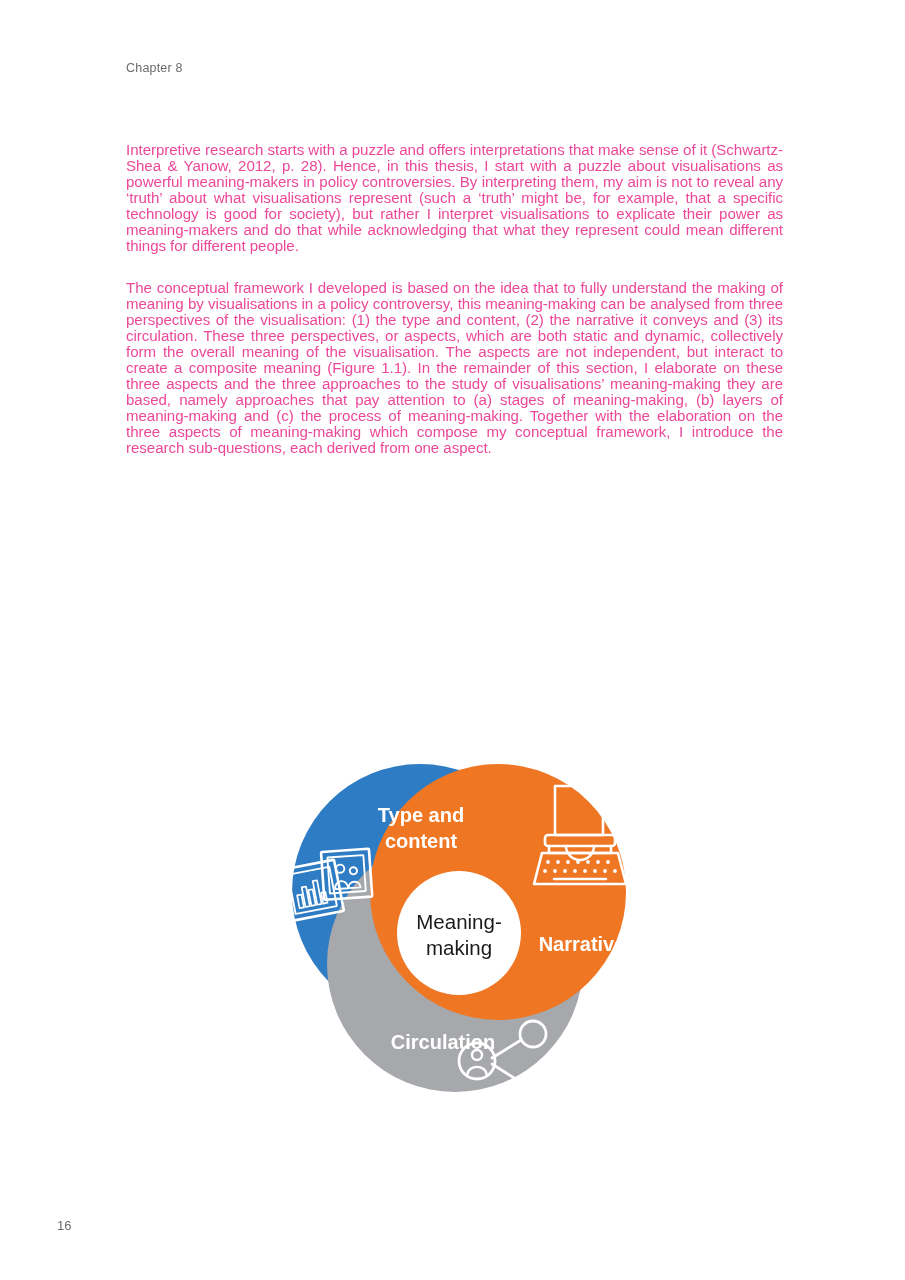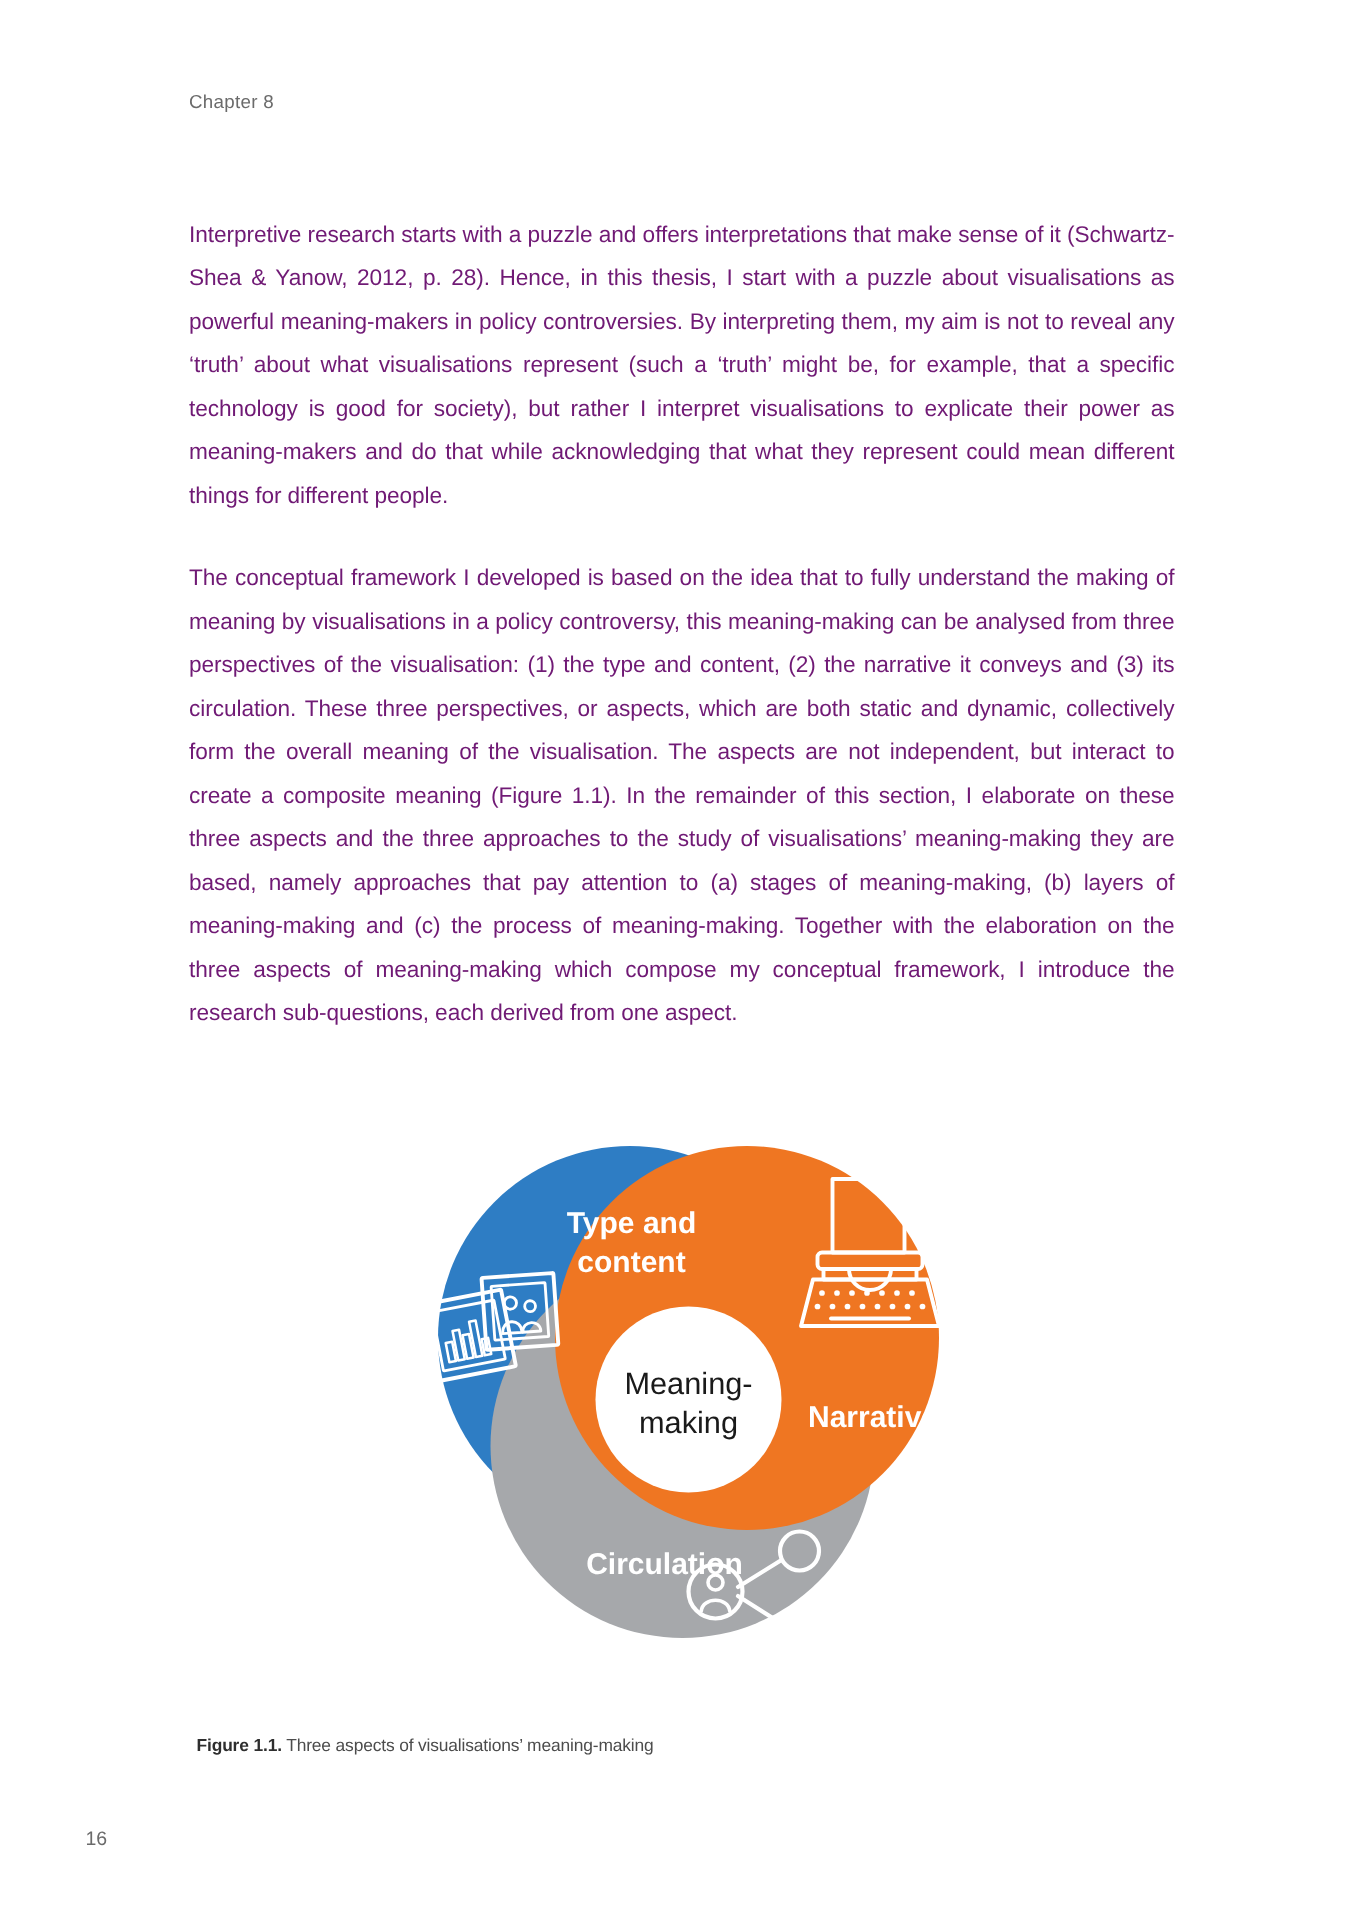"Interpretive research starts with a" p.para { color: #701a75 -> #ec4899; line-height: 29px -> 16px }
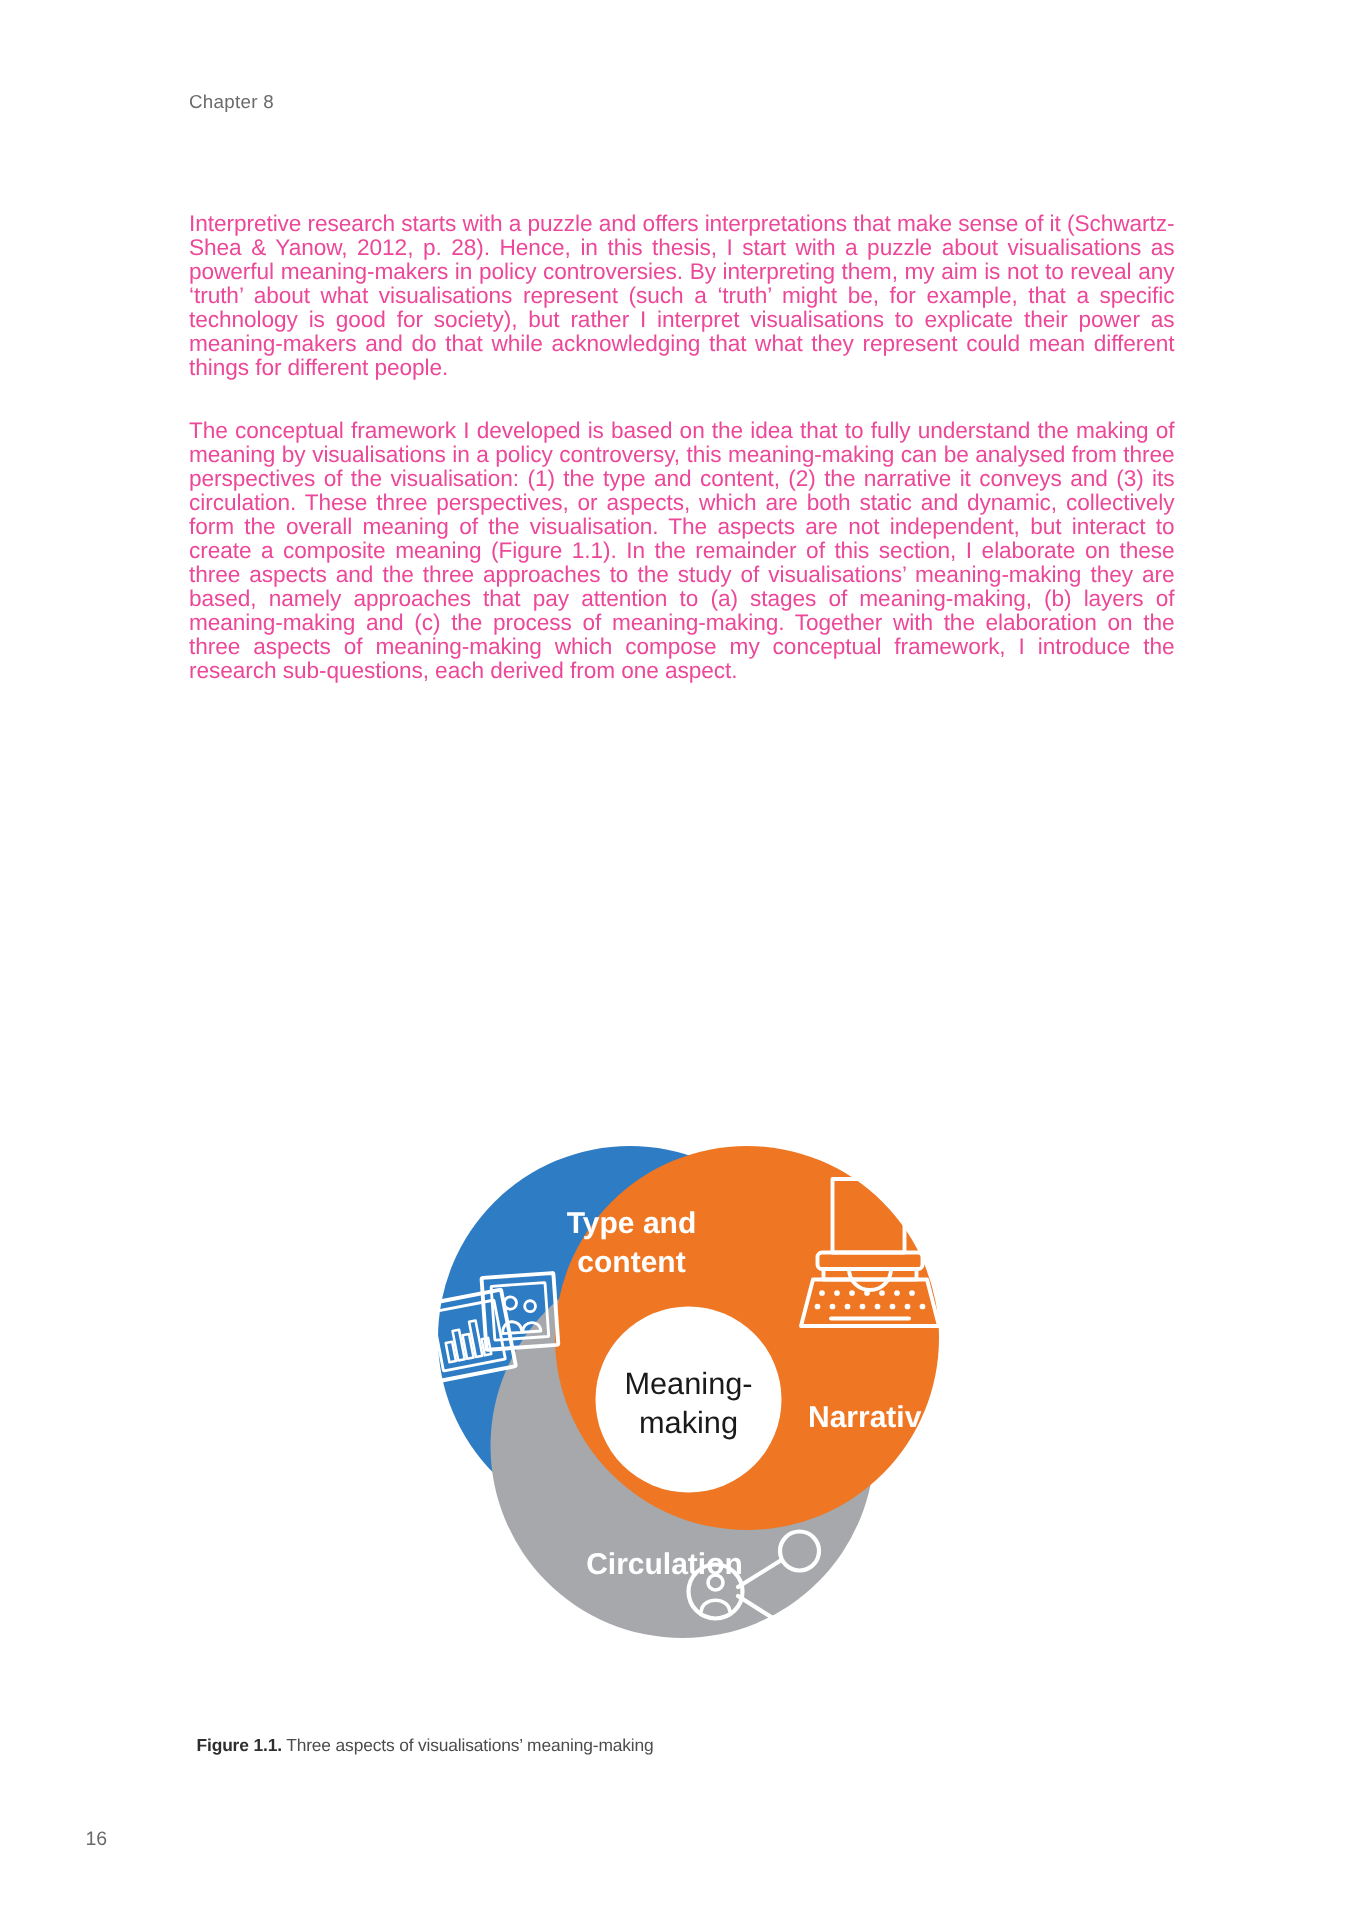"Figure 1.1. Three aspects of" div.caption { html: <div> <span>Figure 1.1.</span><span> Three aspects of visualisations’ meaning-making</span> </div> -> none }
